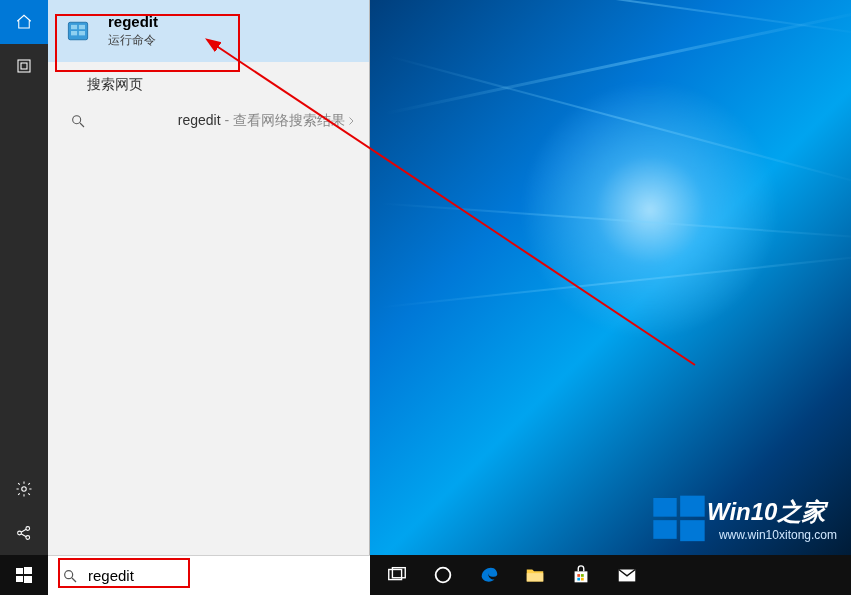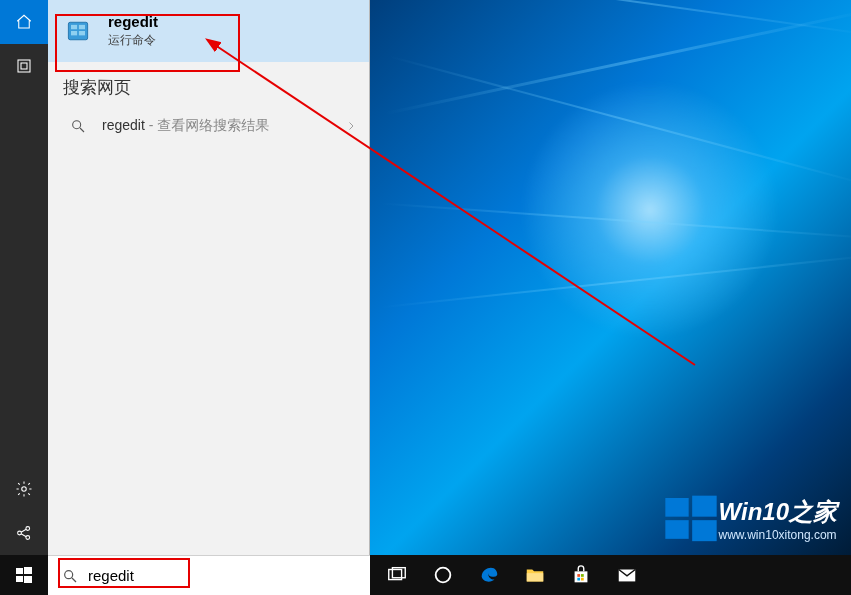"搜索网页" .section-header { font-size: 17px -> 14px; margin-left: none -> 24px }
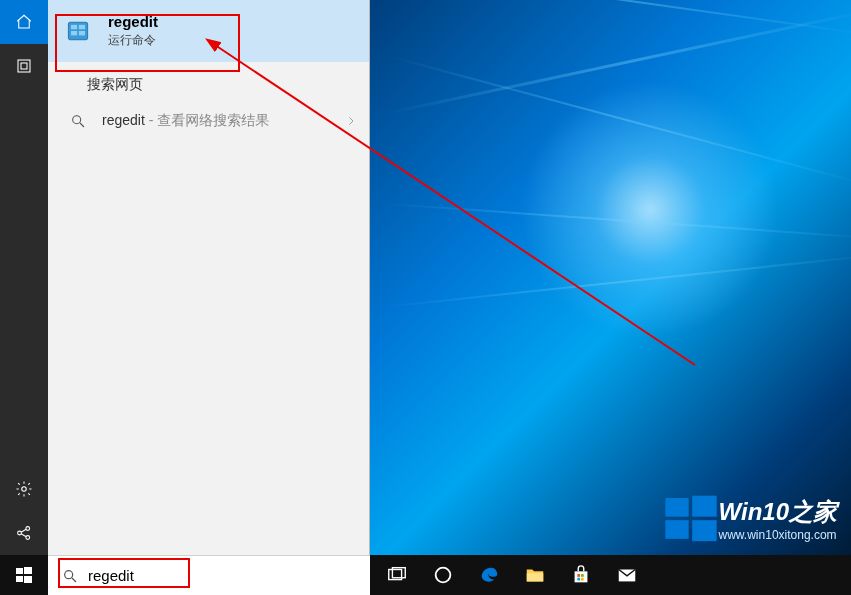"regedit - 查看网络搜索结果" .web-result { text-align: none -> right }
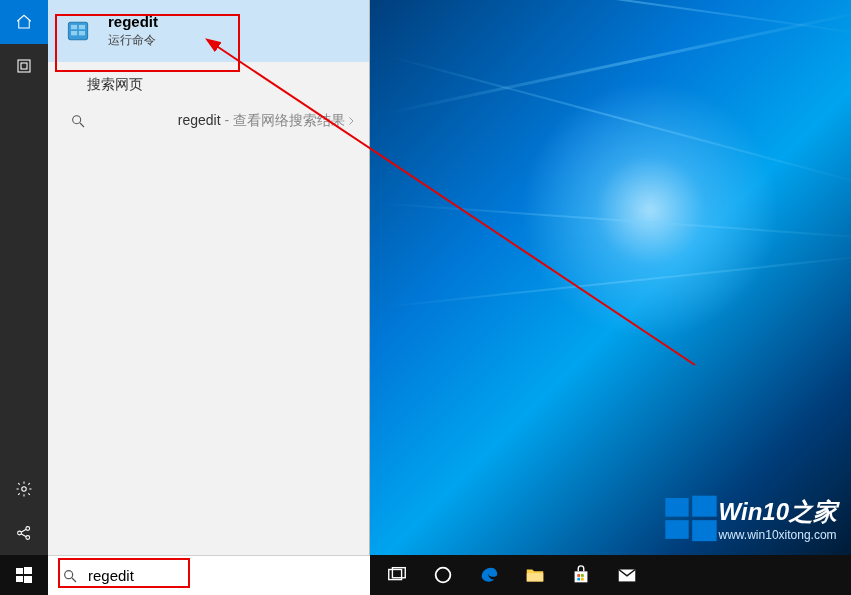"www.win10xitong.com" .watermark .wtxt .l2 { margin-left: none -> 12px }
